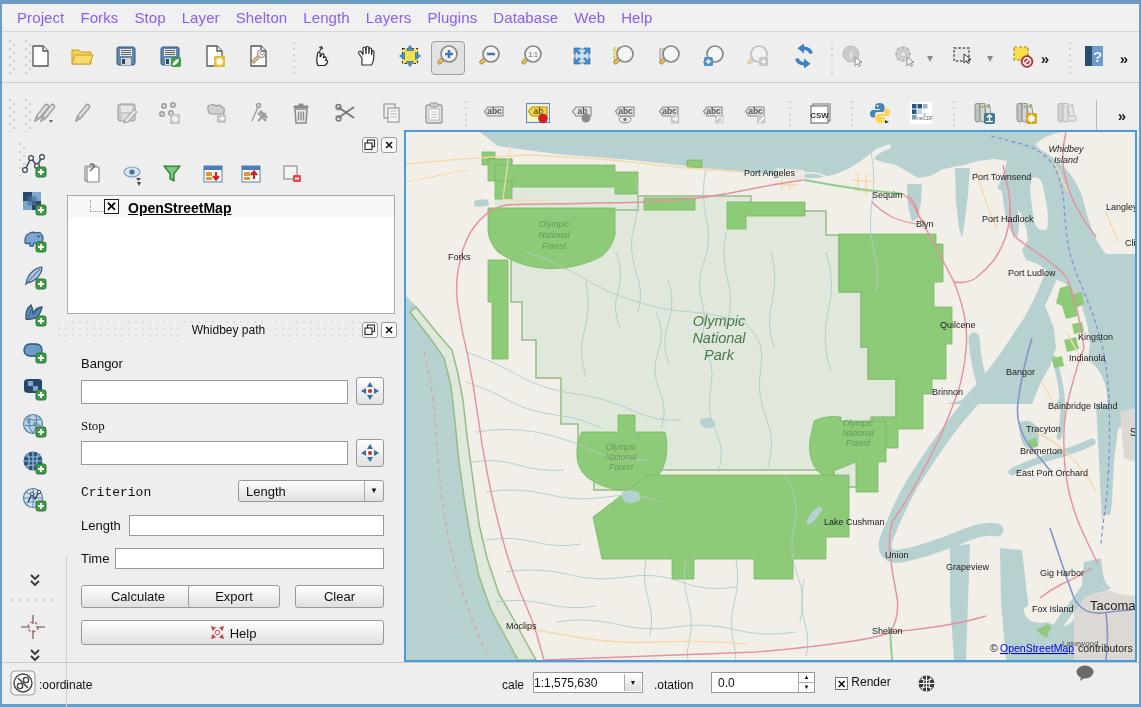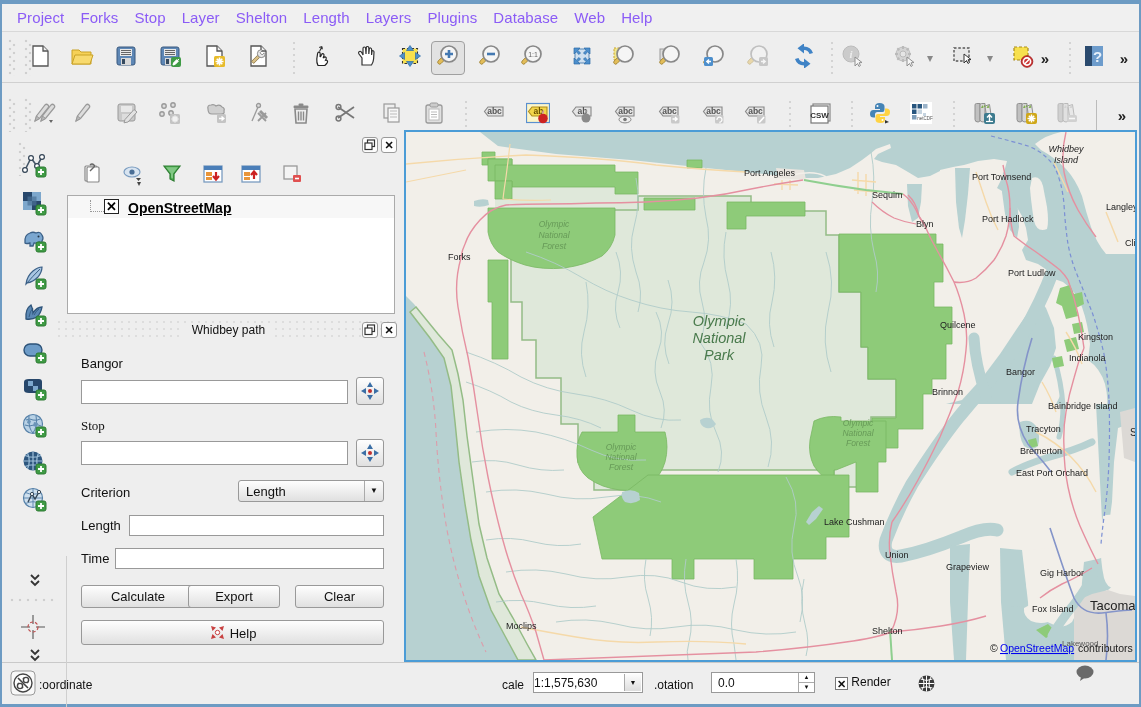"Criterion" label.f { font-family: none -> Liberation Mono, monospace }
